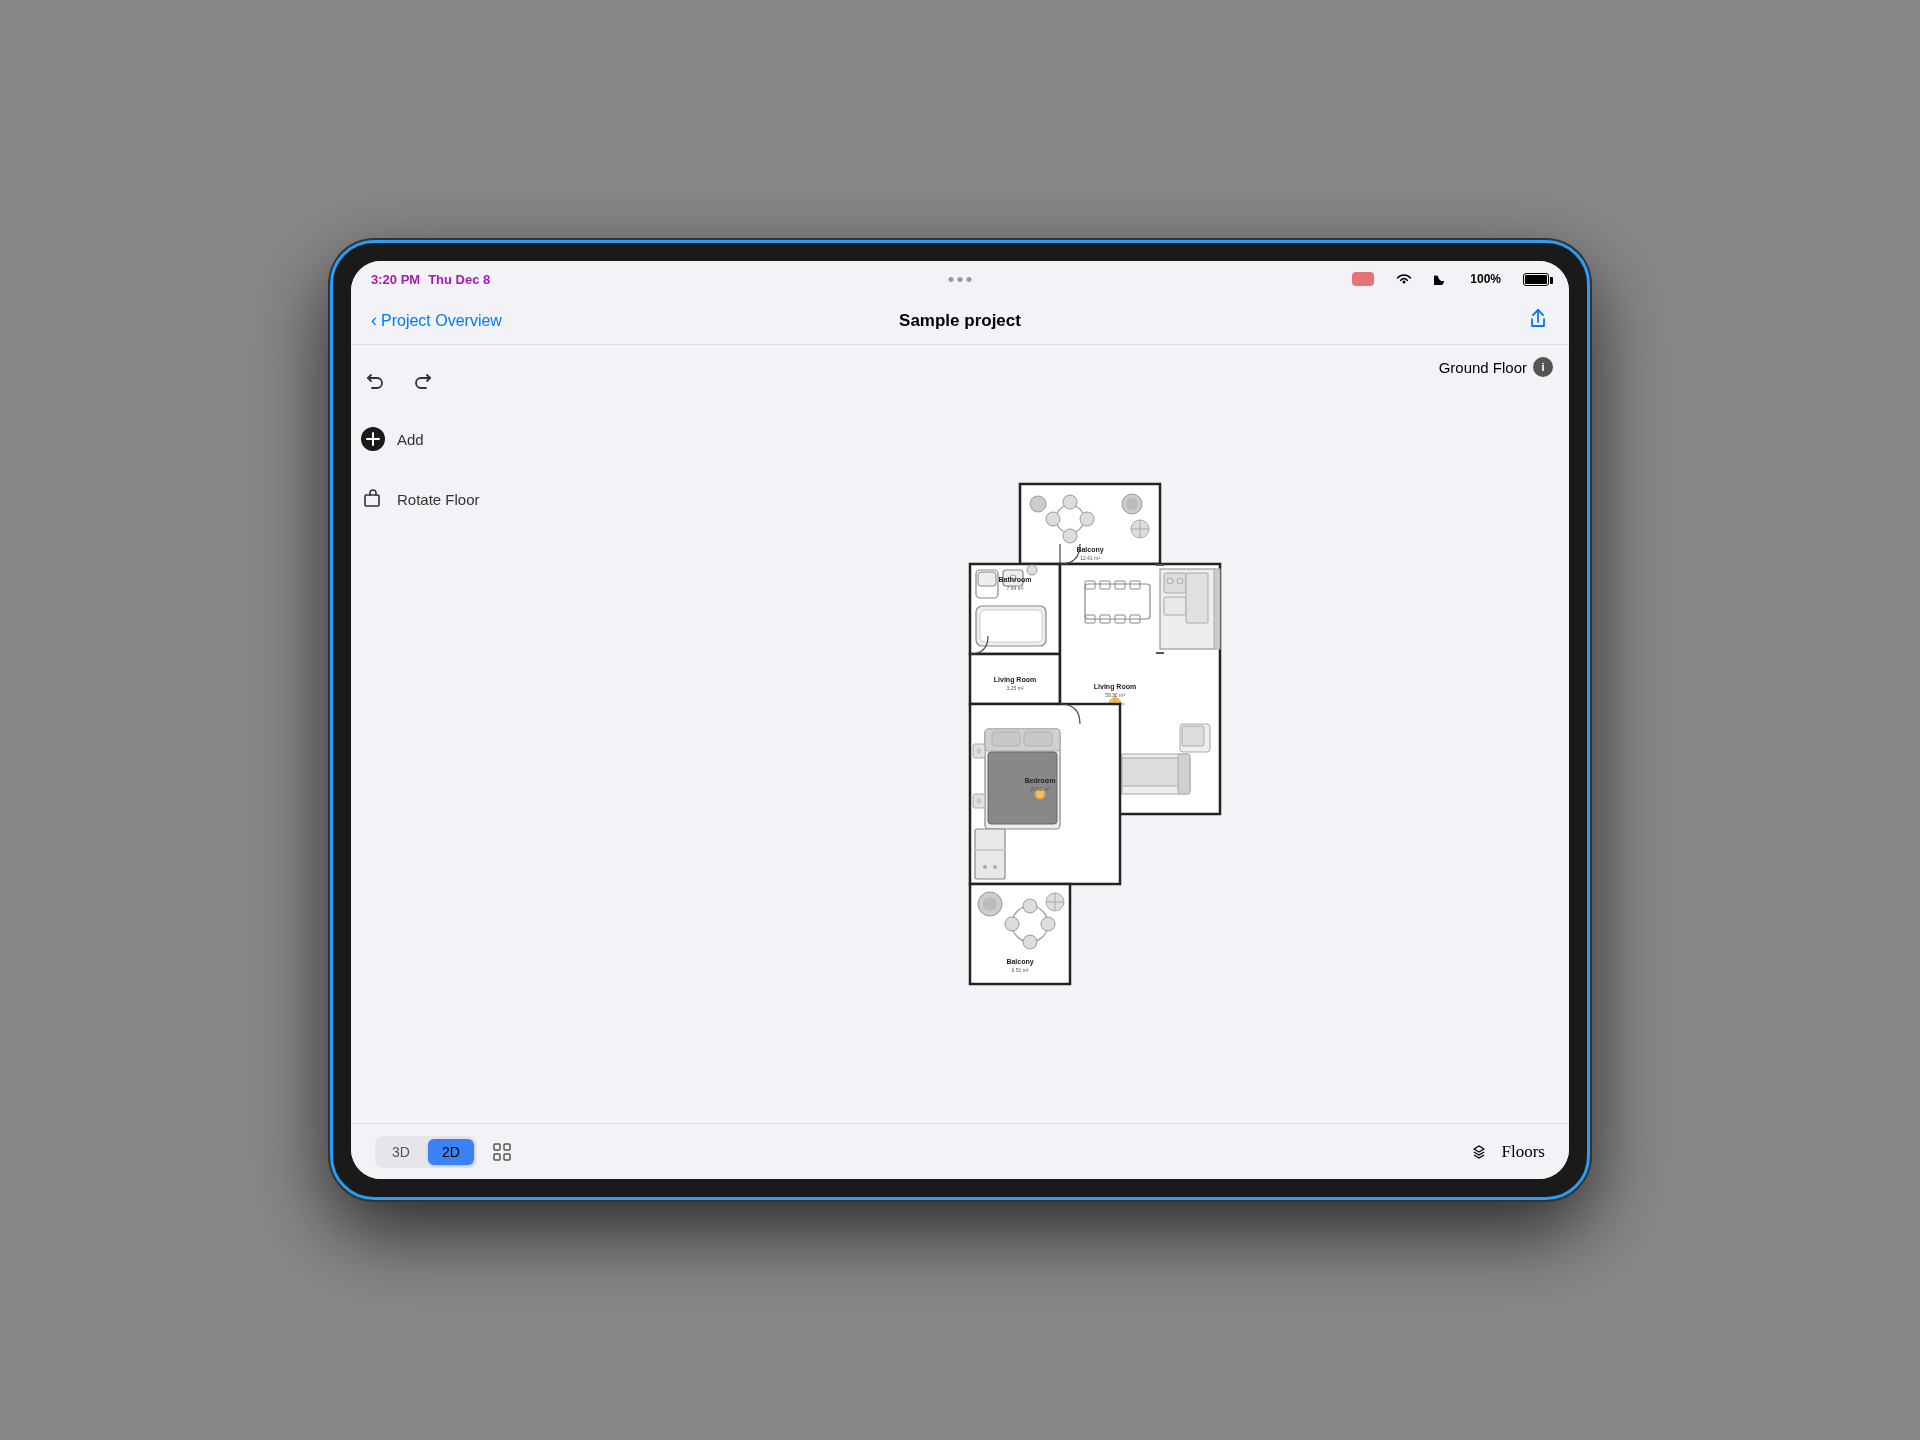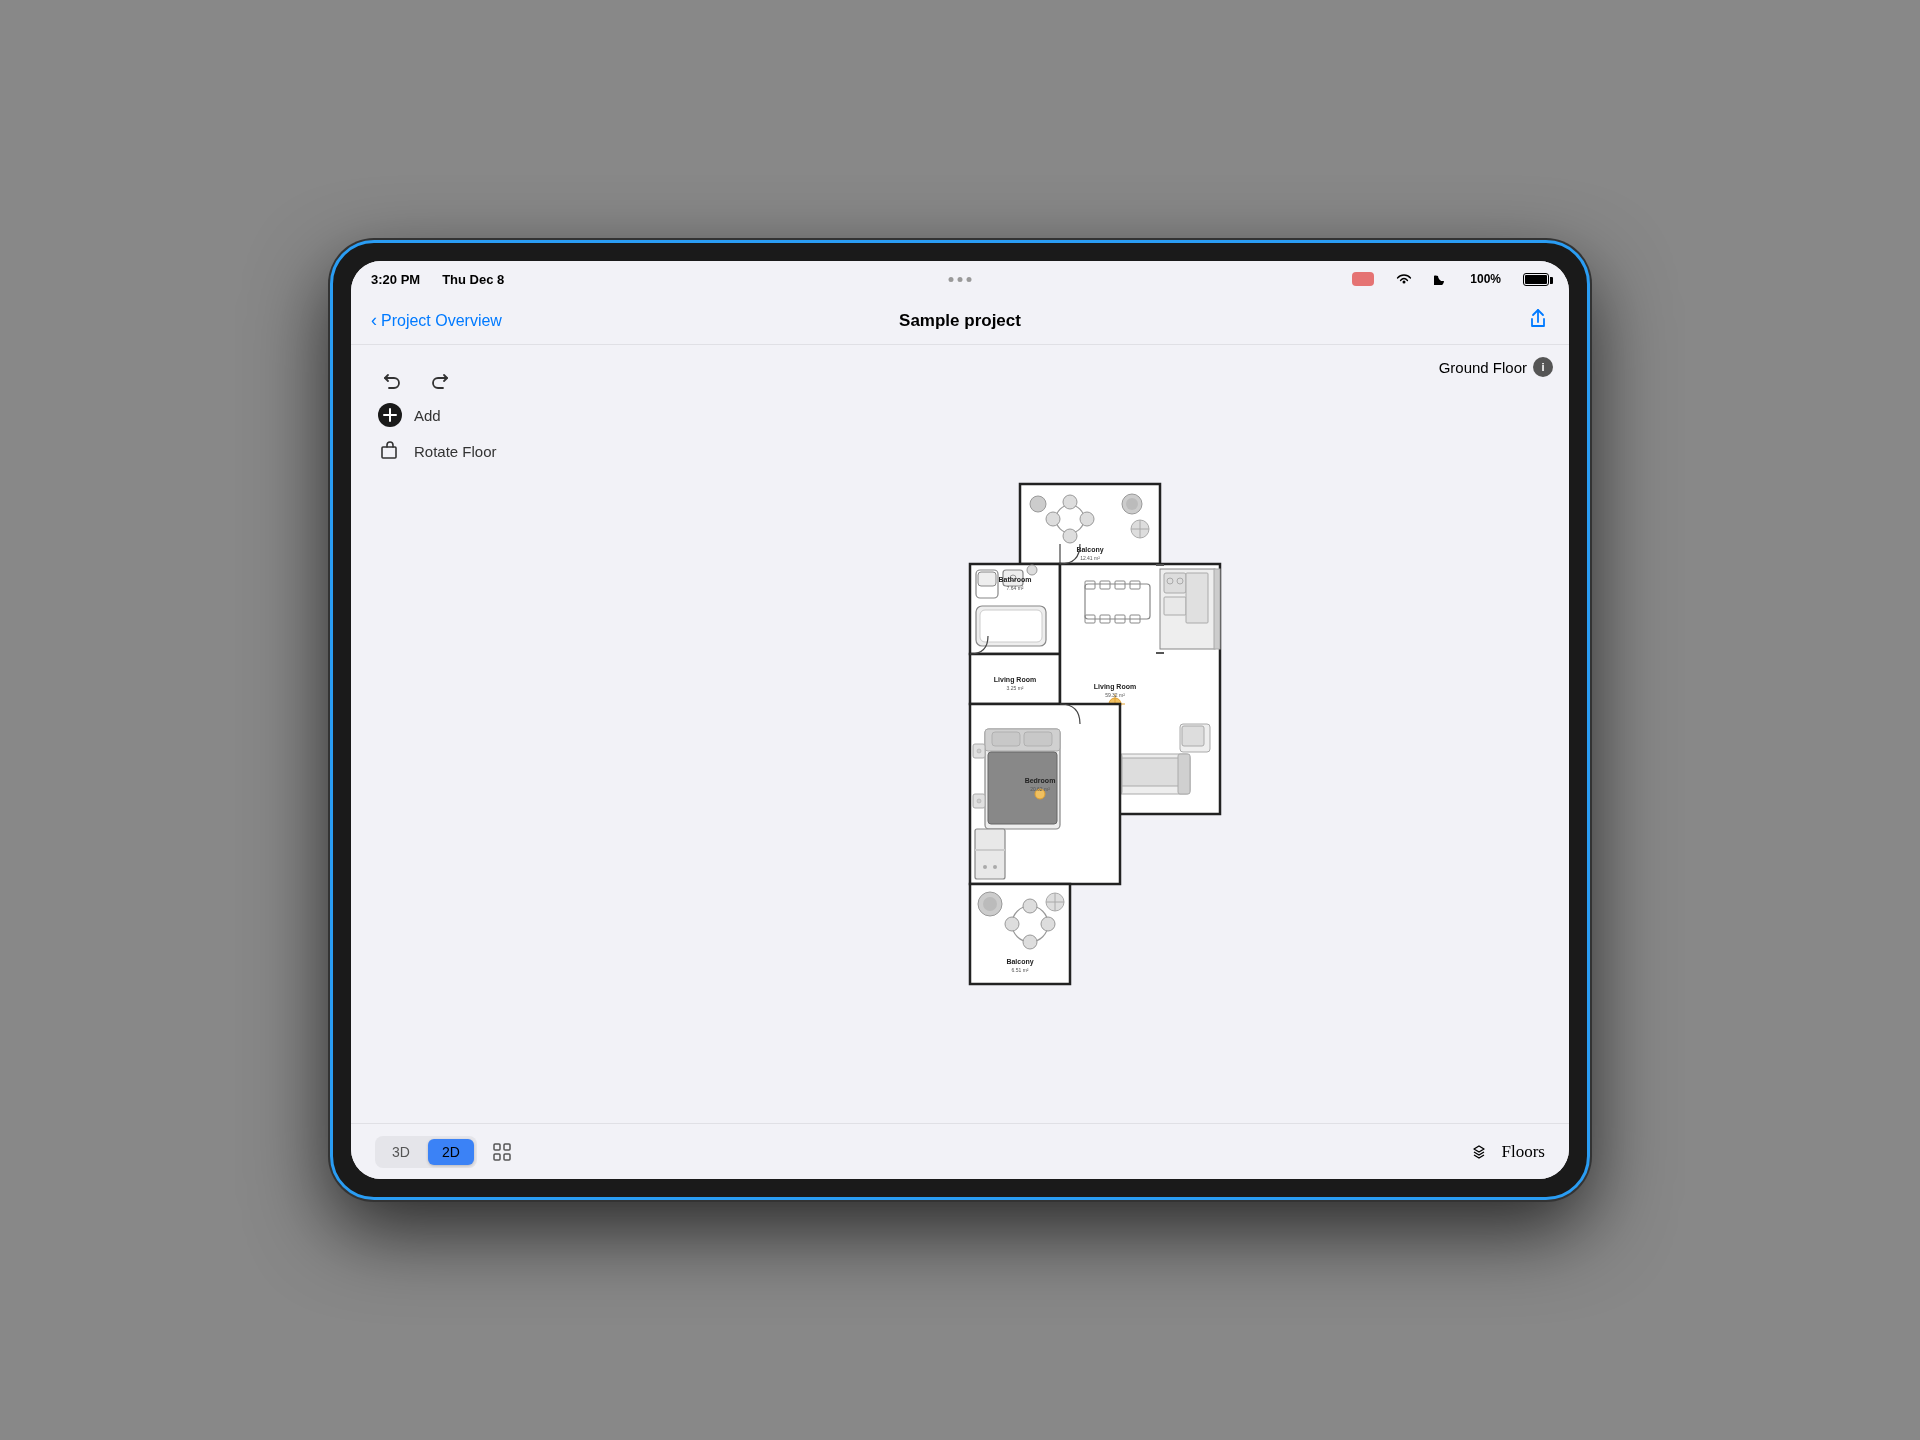"3:20 PM" .status-left { color: #000000 -> #a21caf; gap: 22px -> 8px }
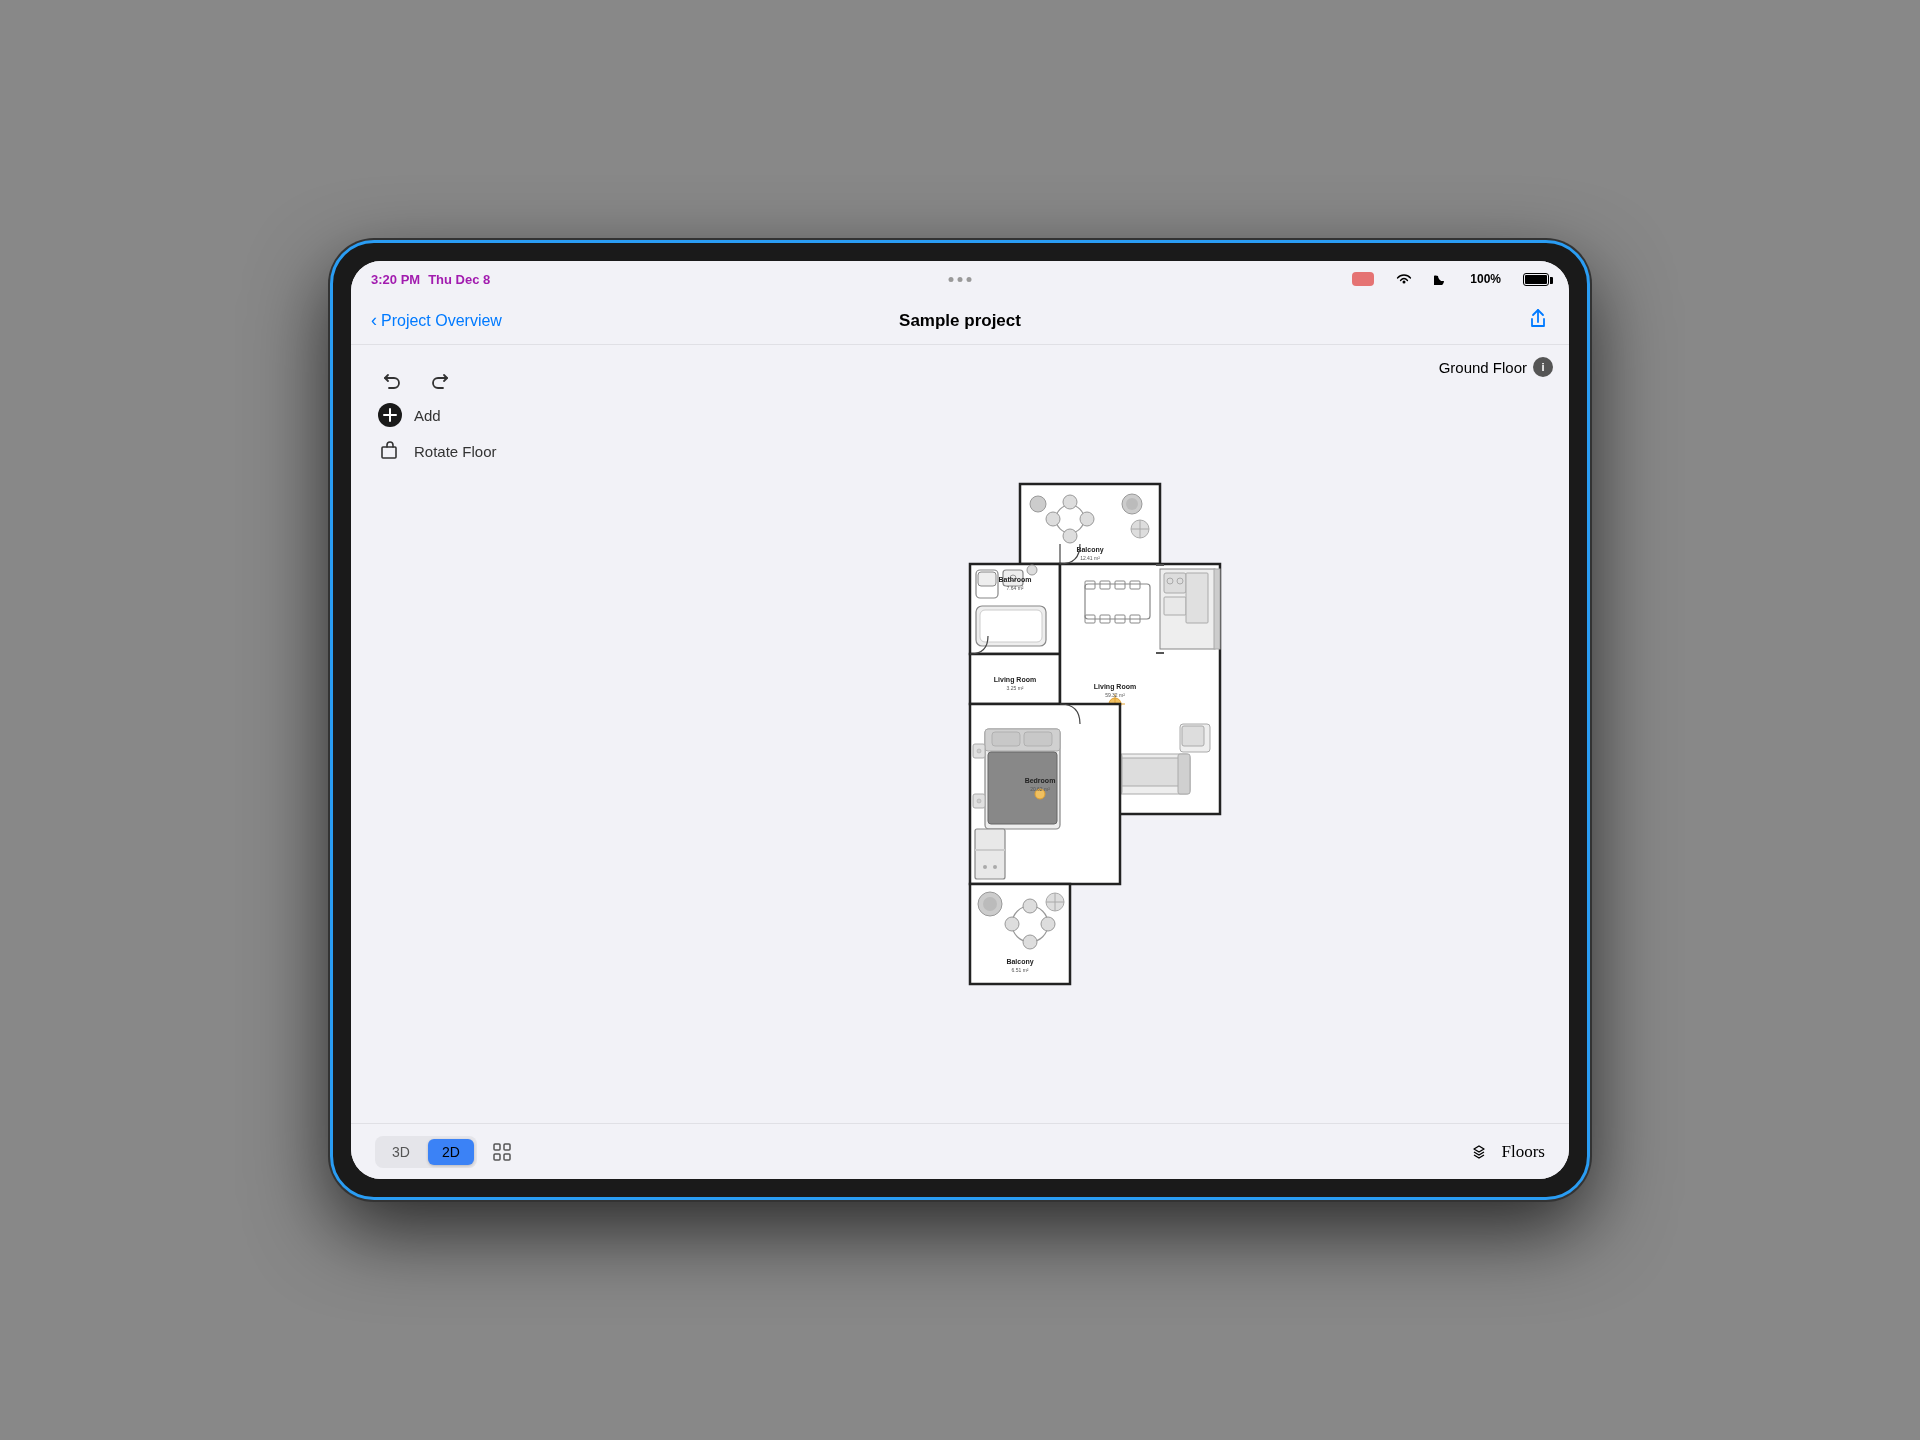"Add" .sidebar { gap: none -> 24px; padding: 20px 25px -> 20px 8px }
